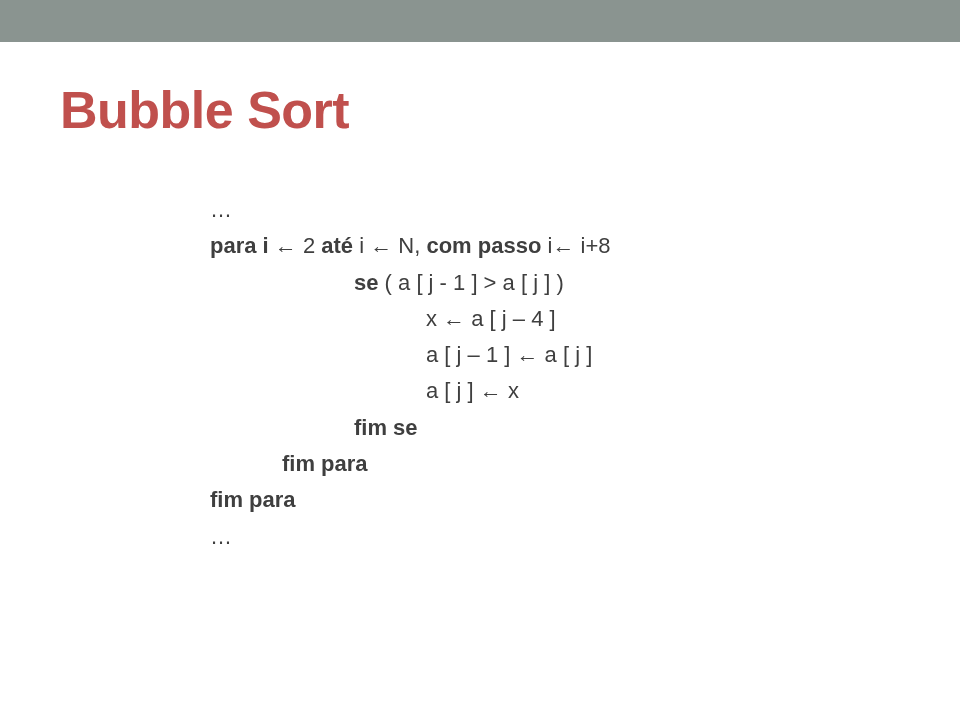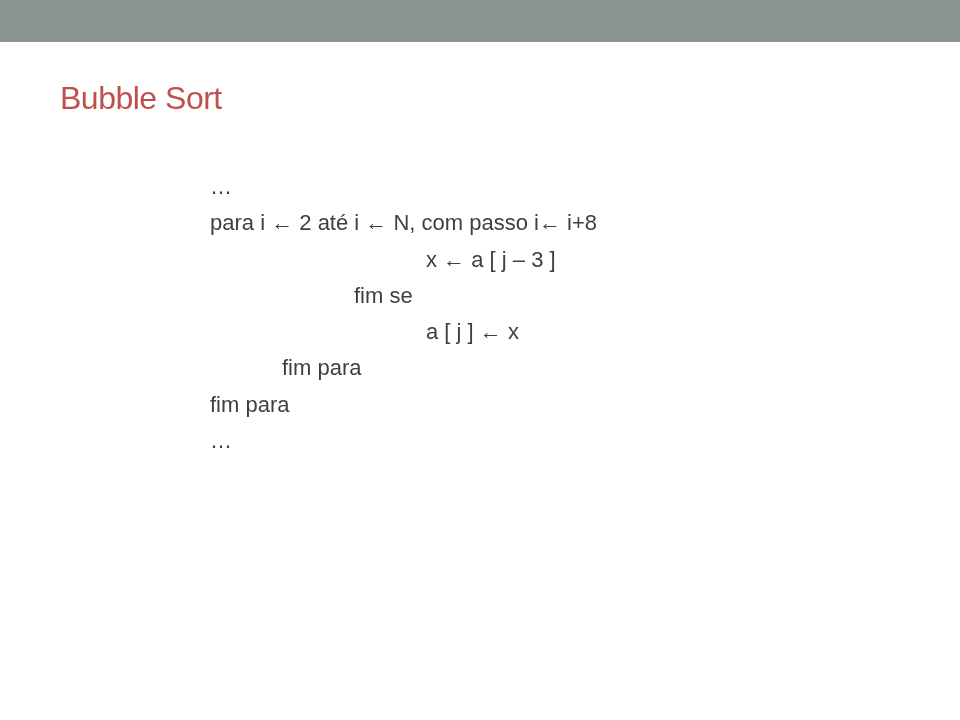"Bubble Sort" .title { font-size: 32px -> 52px; font-weight: 400 -> 700 }
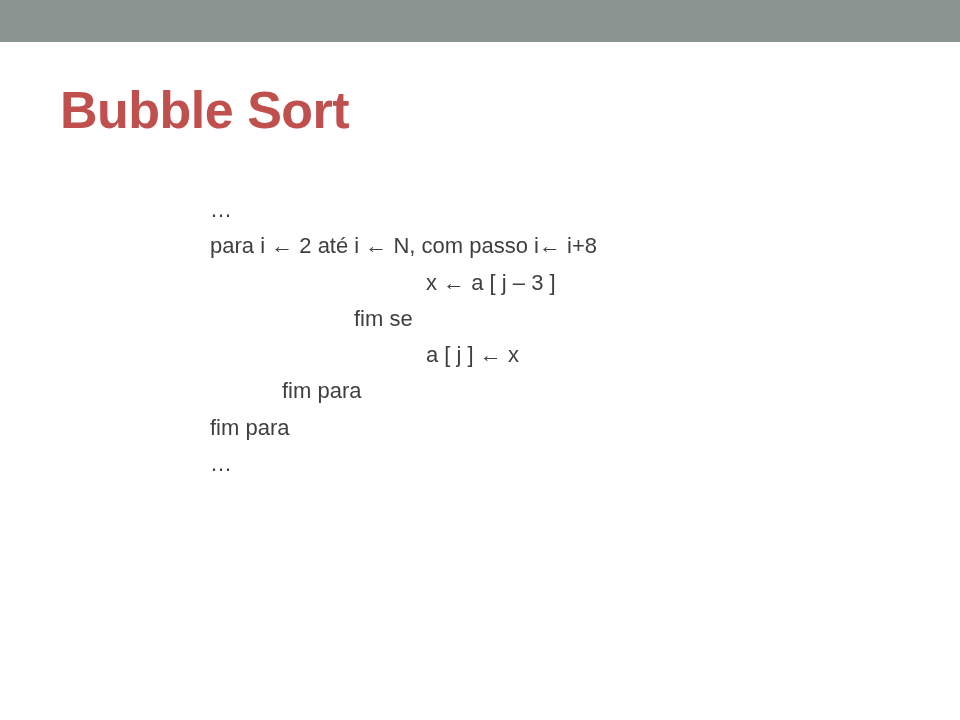"para i" .bold { font-weight: 400 -> 700 }
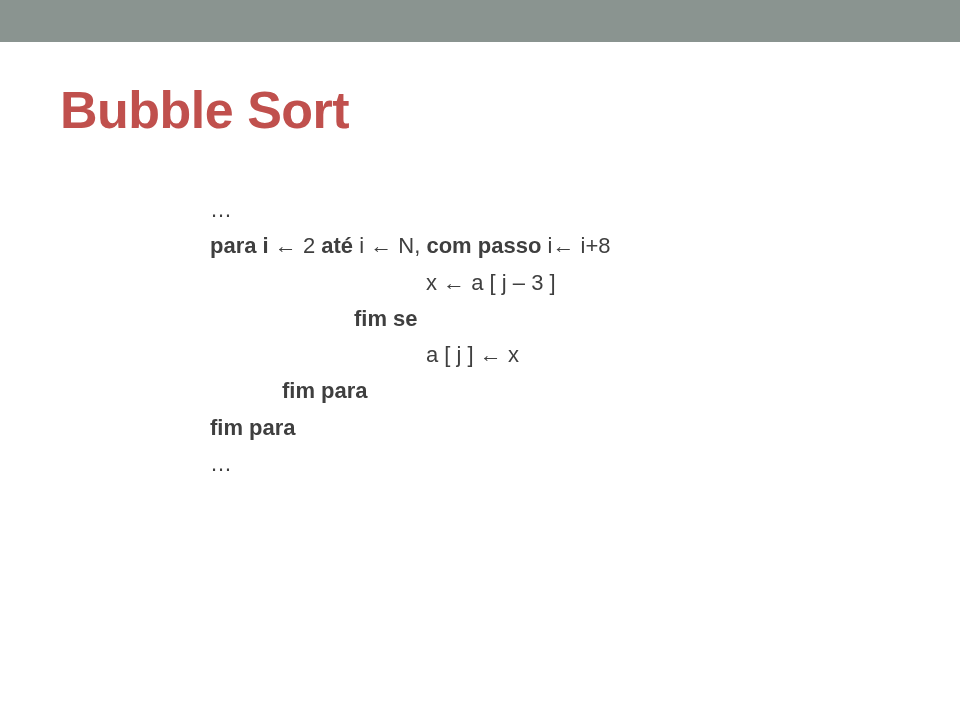"se ( a [ j" div.code-line { html: none -> <div> <span>se</span><span> ( a [ j - 1 ] &gt; a [ j ] )</span> </div> }
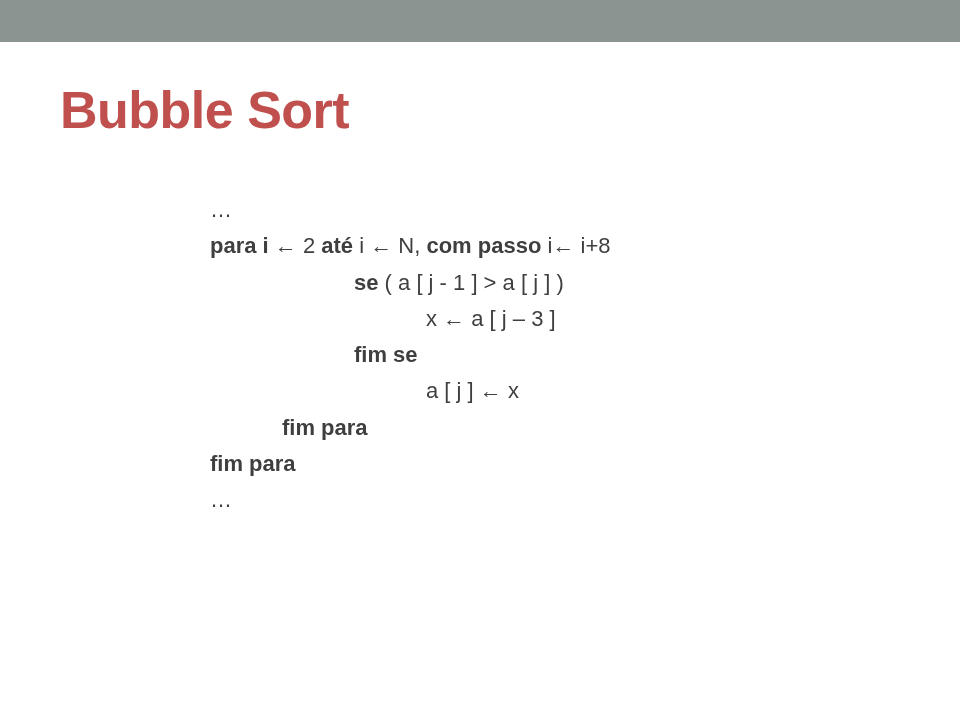"x ← a [ j" div.code-line { text: 3 -> 4 }
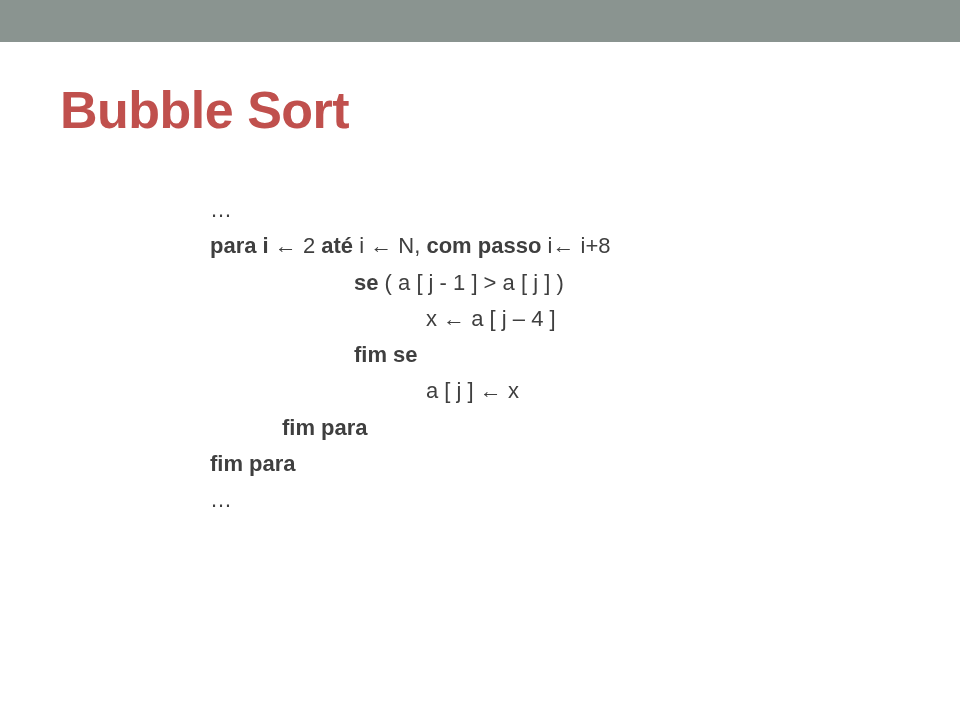"a [ j – 1" div.code-line { html: none -> <div>a [ j – 1 ] ← a [ j ]</div> }
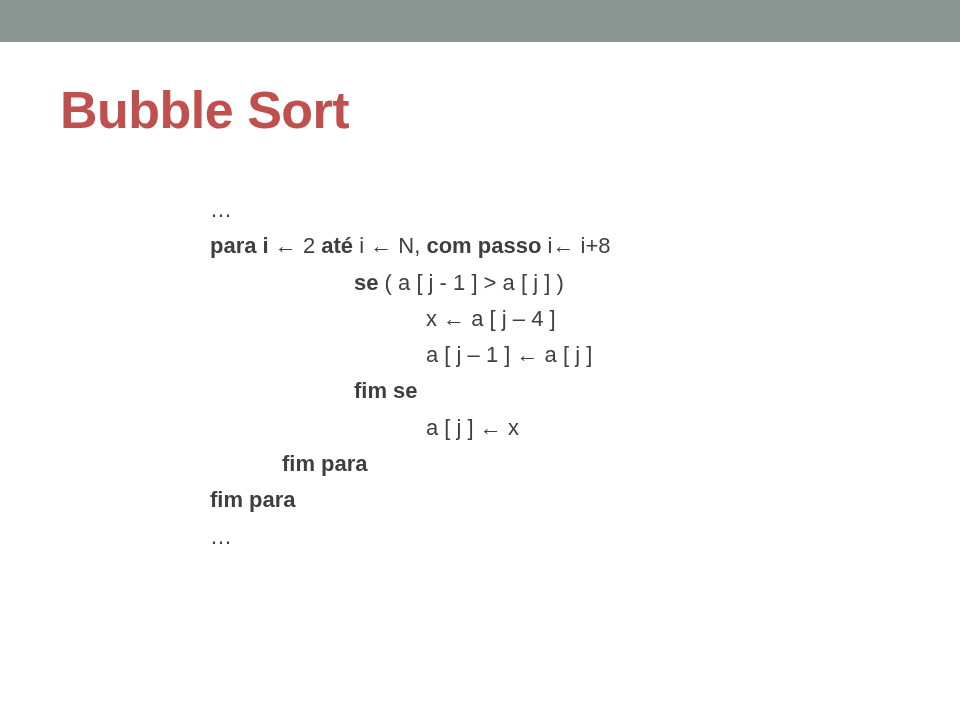"fim se" div.code-line { order: before "a [ j ] ←" -> after "a [ j ] ←" }
